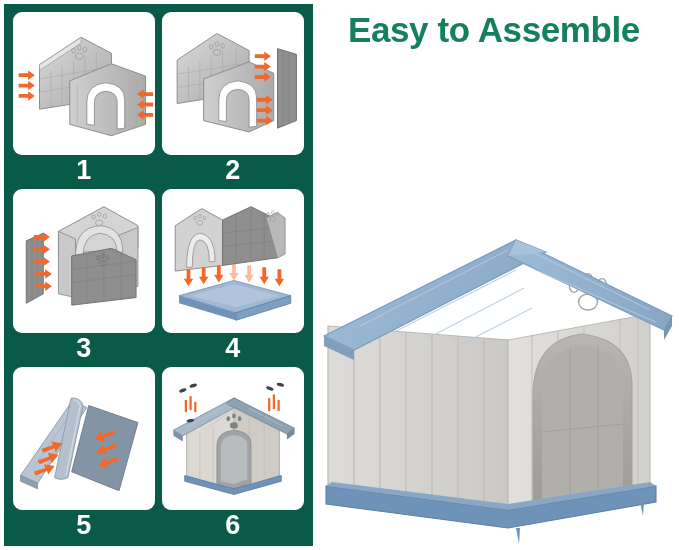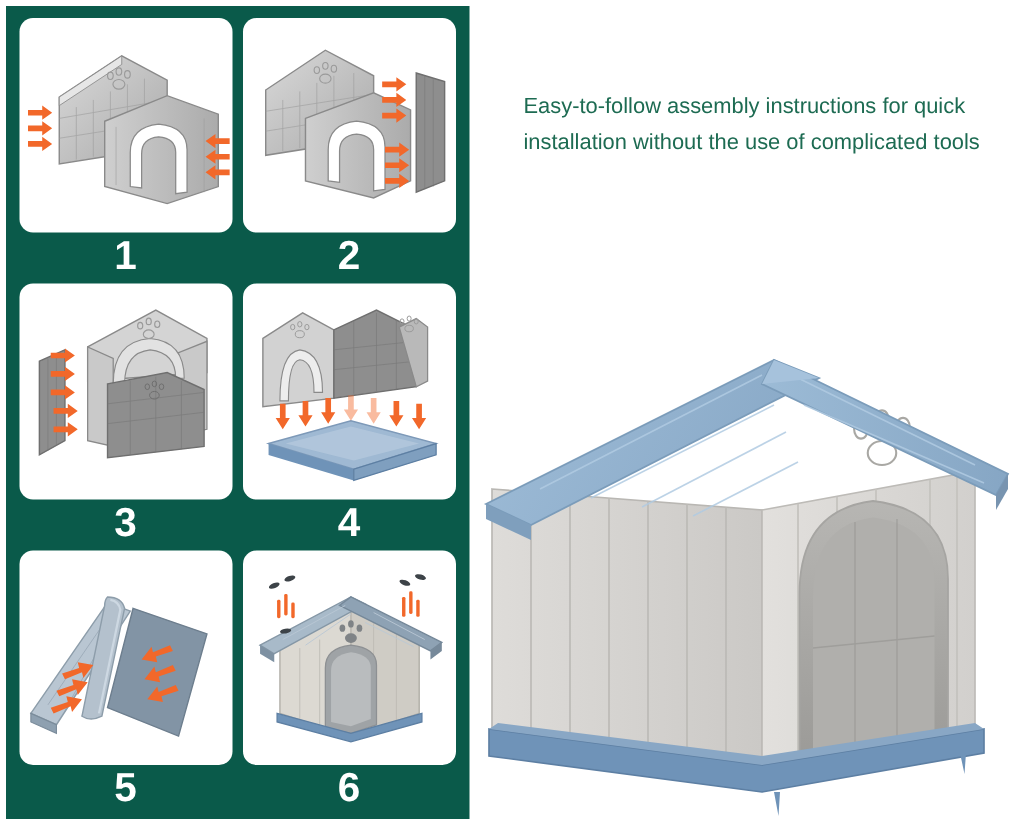"Easy to Assemble" div.headline { html: none -> <div>Easy to Assemble</div> }
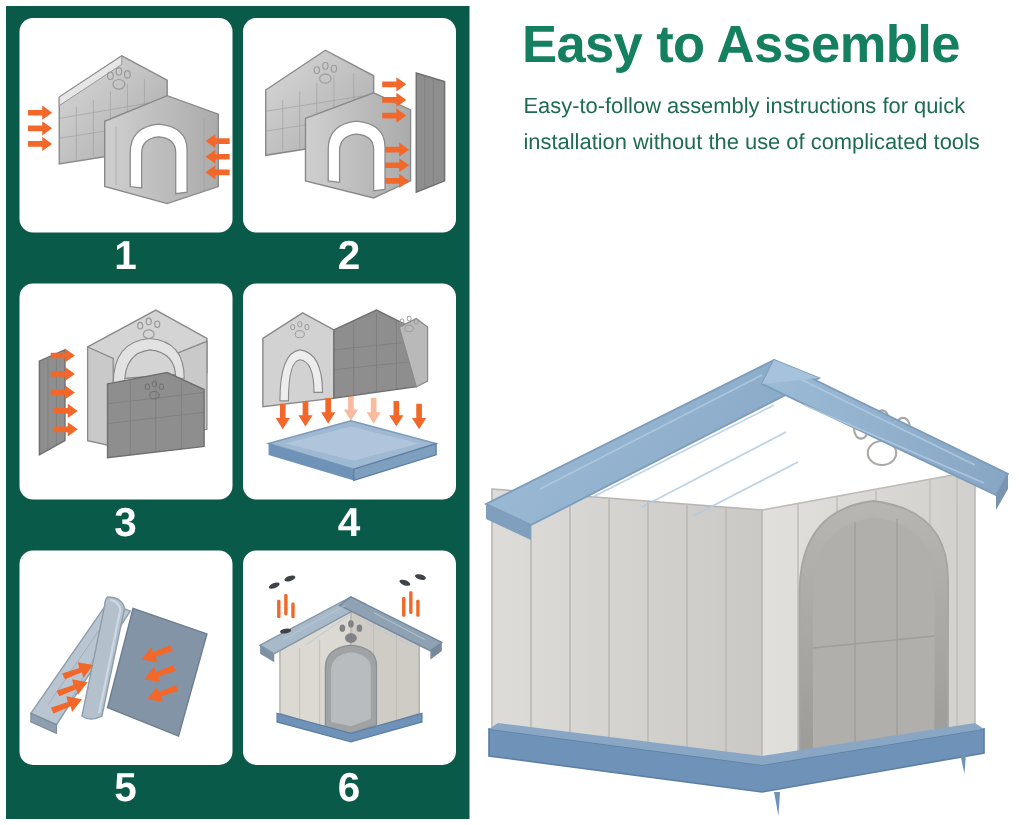"Easy-to-follow assembly instructions for" div.subcopy { html: <div>Easy-to-follow assembly instructions for quick installation without the use of complicated tools</div> -> none }
